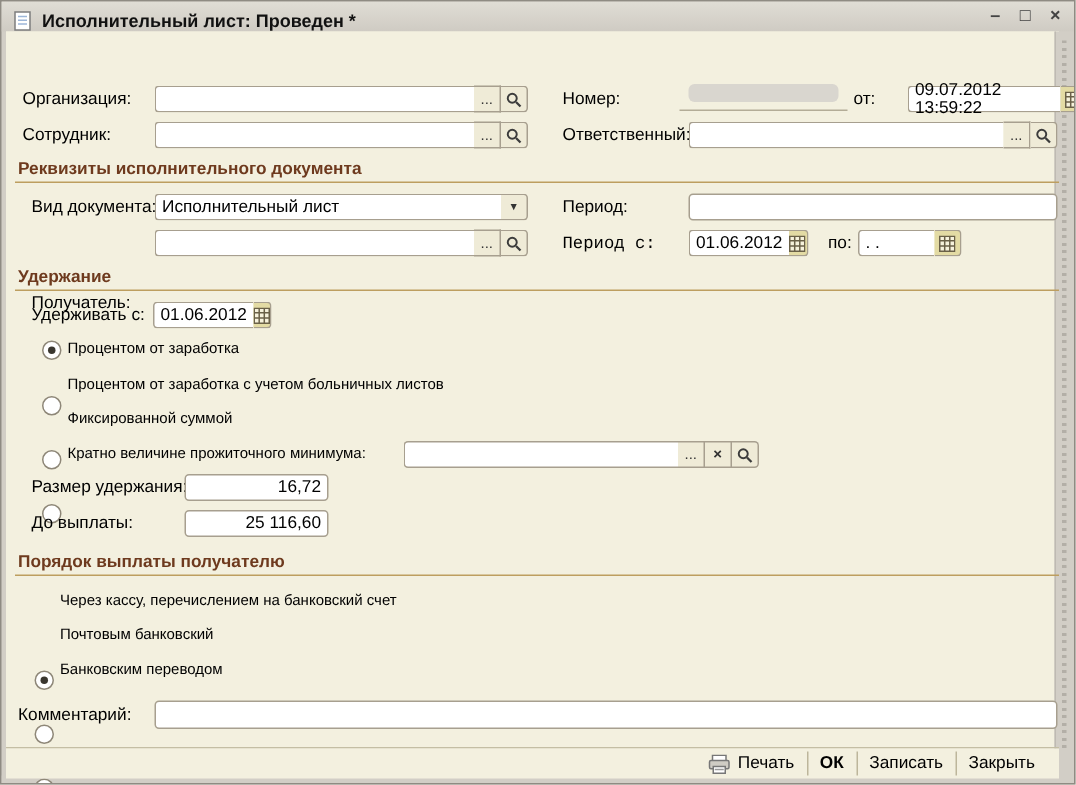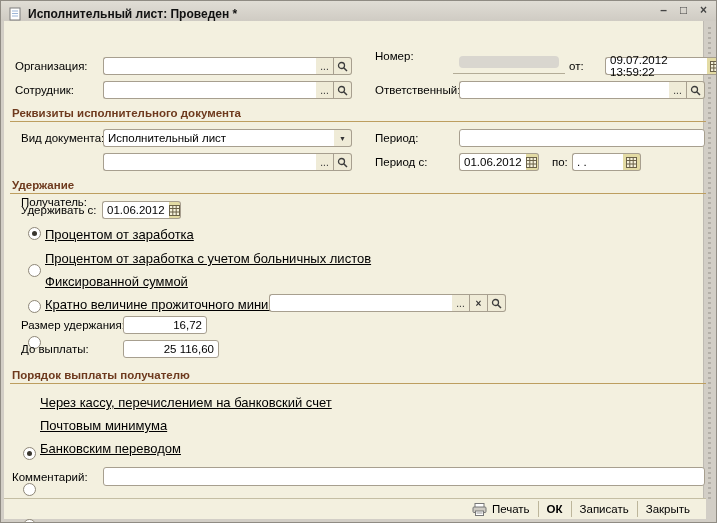"Номер:" span.abs { top: 49px -> 59px }
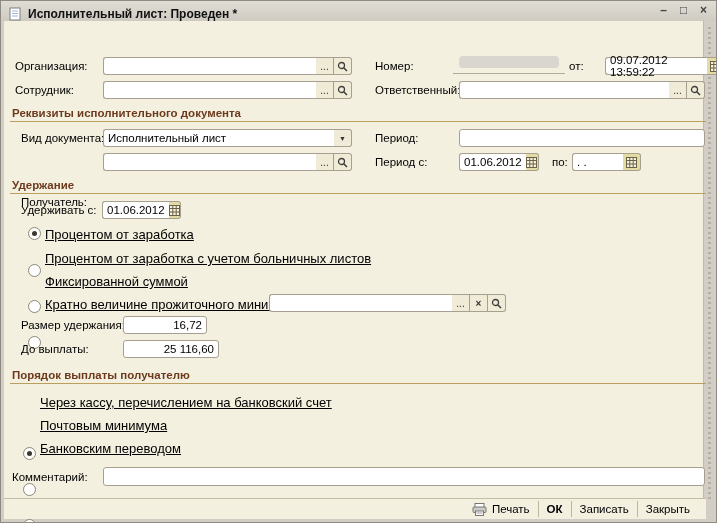"Период с:" span.abs { font-family: none -> Liberation Mono, monospace }
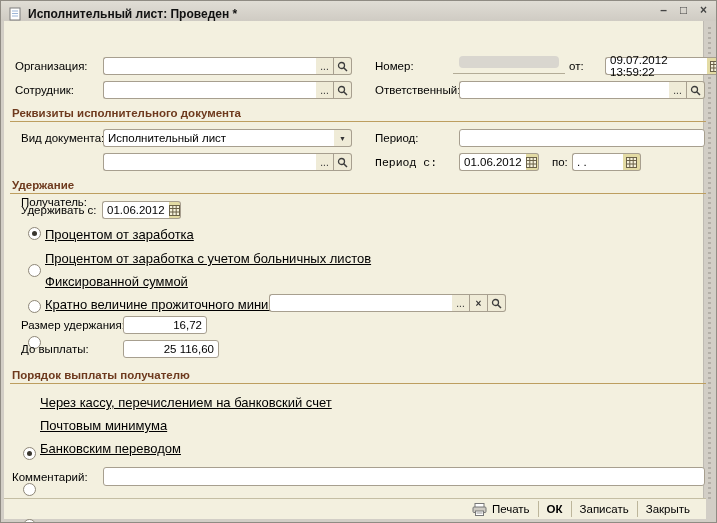"Процентом от заработка" .rlabel { font-size: 13px -> 10px; text-decoration: underline -> none }
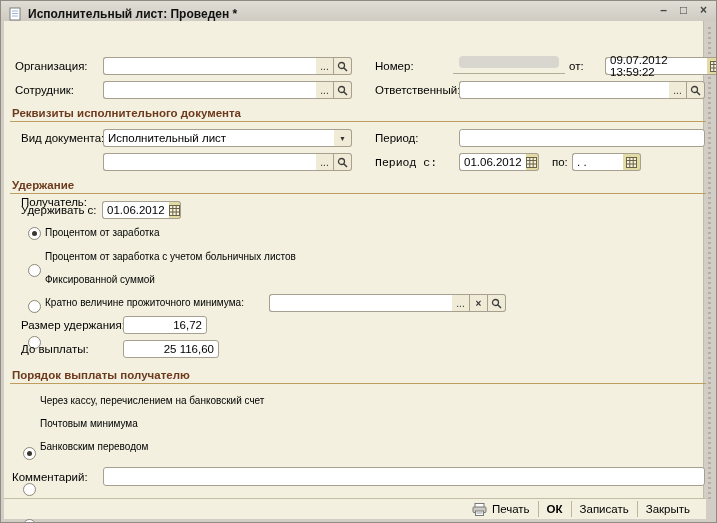"16,72" div.abs { width: 84px -> 96px }
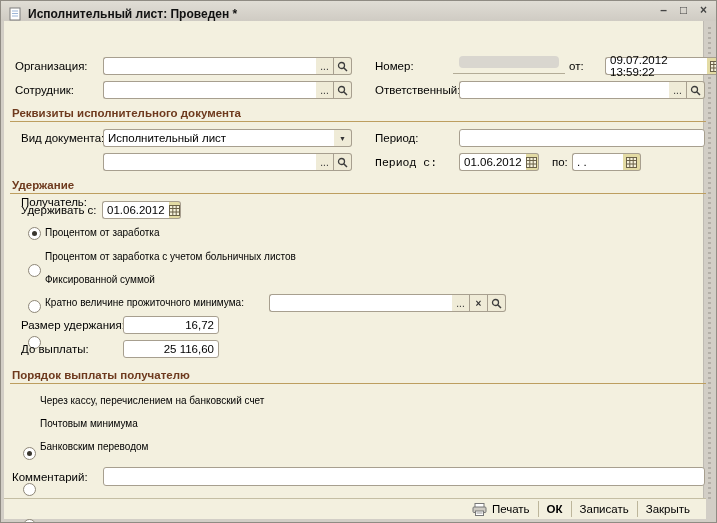"Почтовым минимума" span.abs { text: минимума -> банковский }
